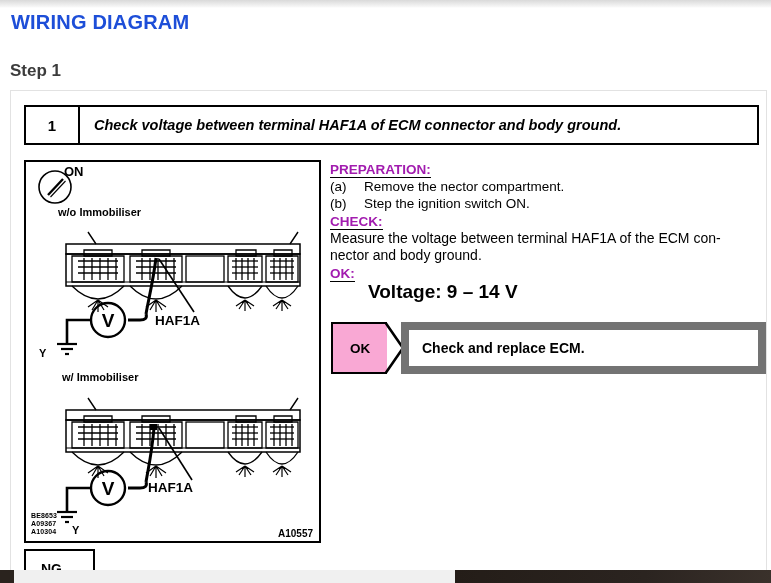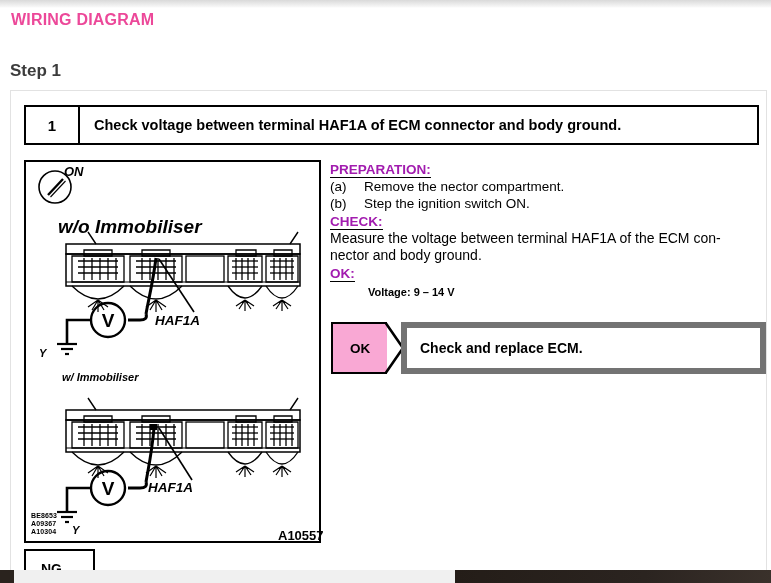"WIRING DIAGRAM" .page-title { color: #ec4899 -> #1d4ed8; font-size: 16px -> 20px }
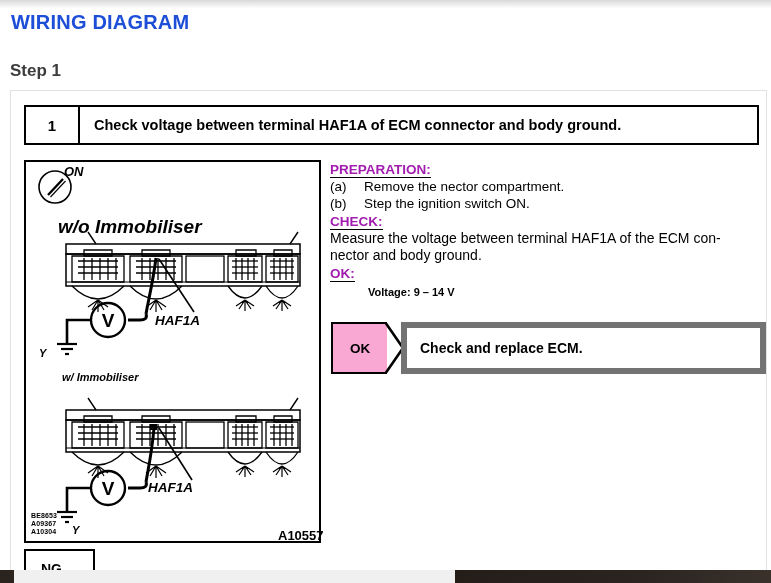"Check voltage between terminal HAF1A" .step-text { font-style: none -> italic }
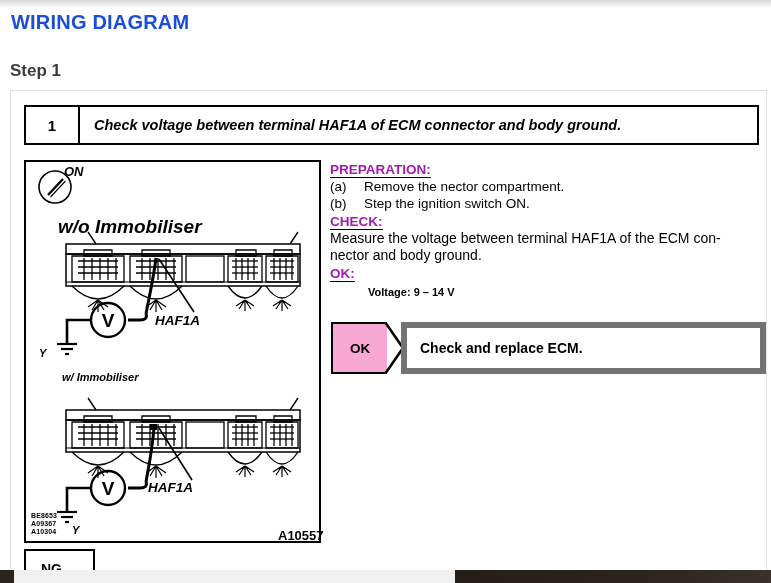"ON" .dg-label { font-style: italic -> none }
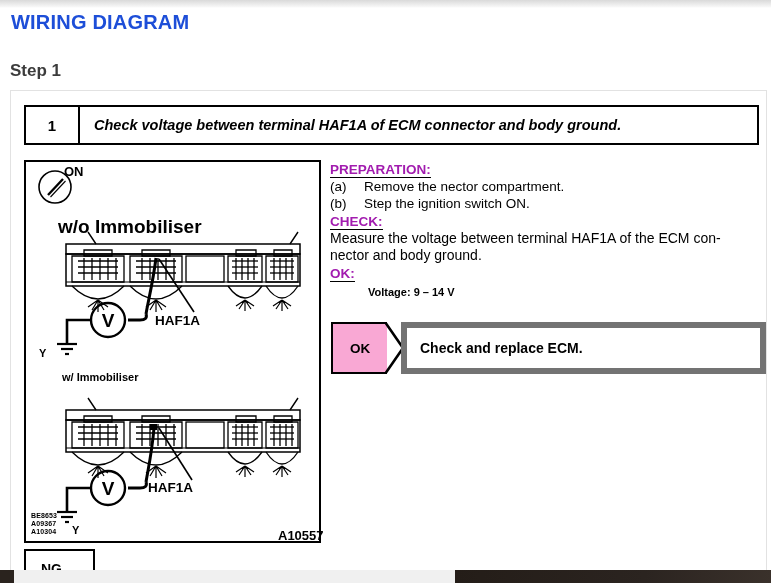"w/o Immobiliser" .lbl-wo { font-size: 19px -> 11px; top: 216px -> 206px }
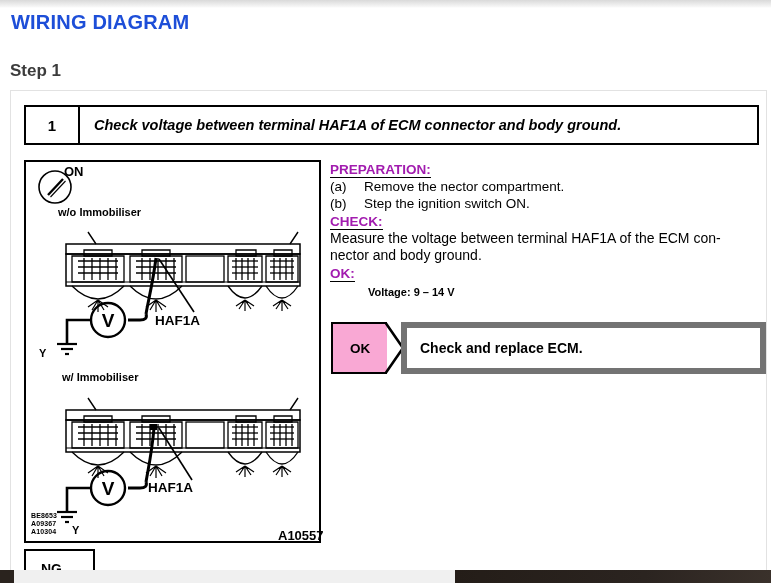"Voltage: 9 – 14 V" .rp-volt { font-size: 11px -> 19px }
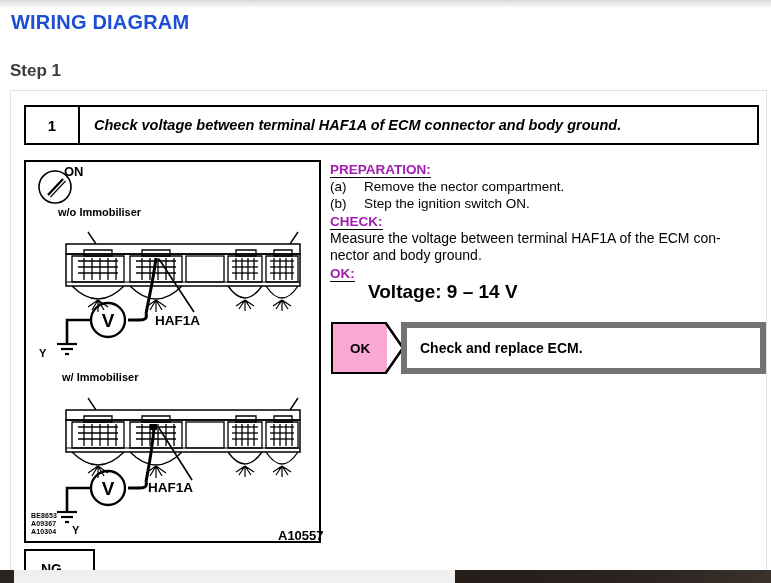"Check and replace ECM." .ok-box { border: 6px solid #737373 -> 8px solid #737373 }
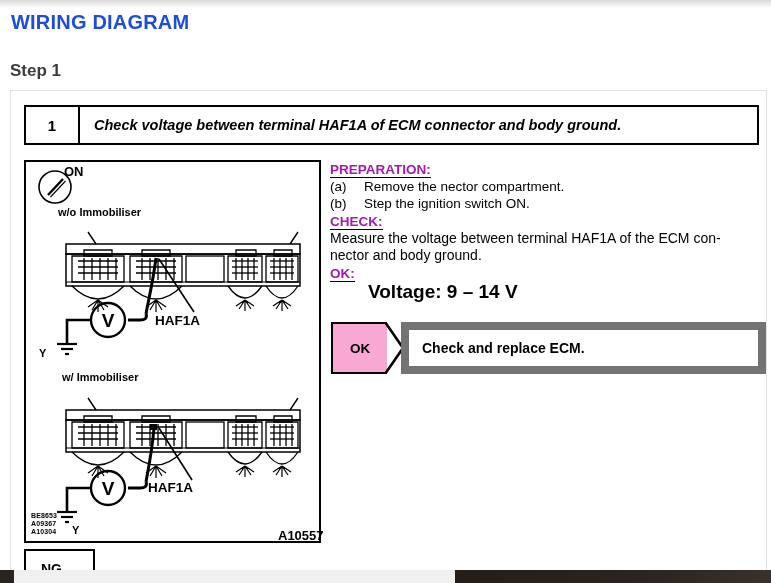"A10557" .code-right { font-size: 13px -> 10px }
